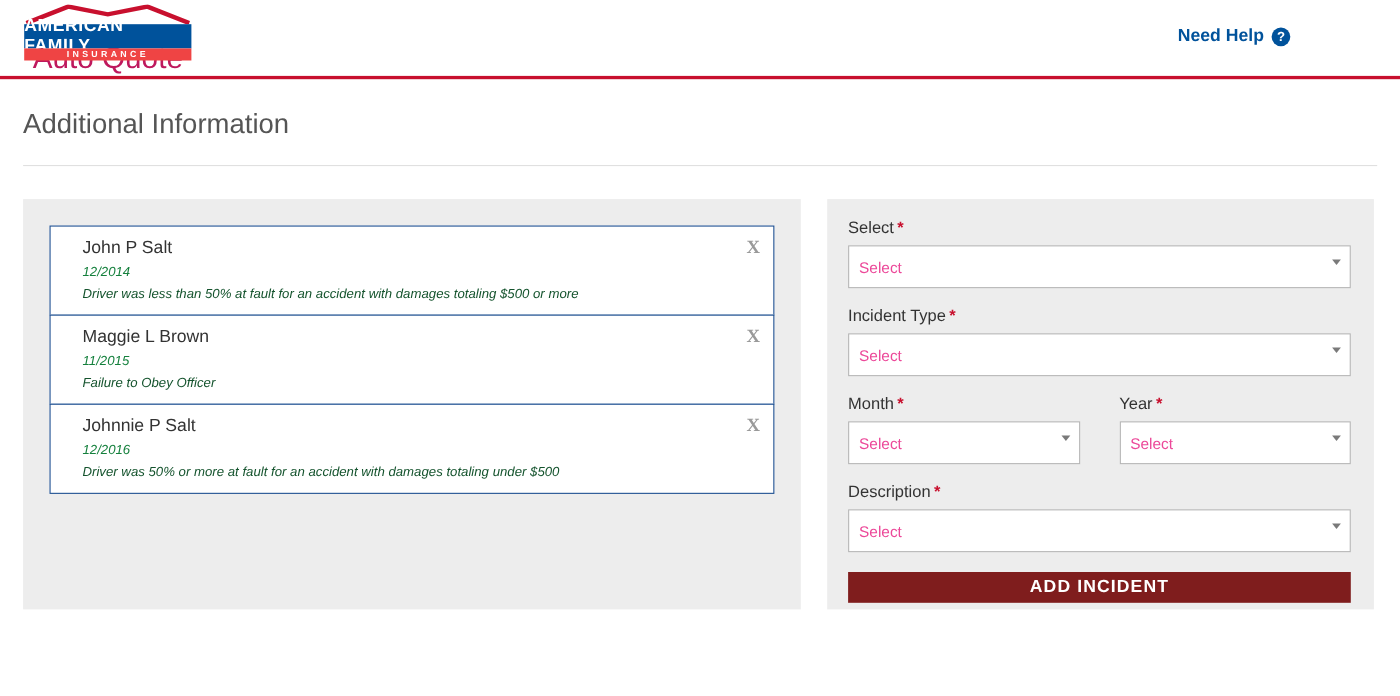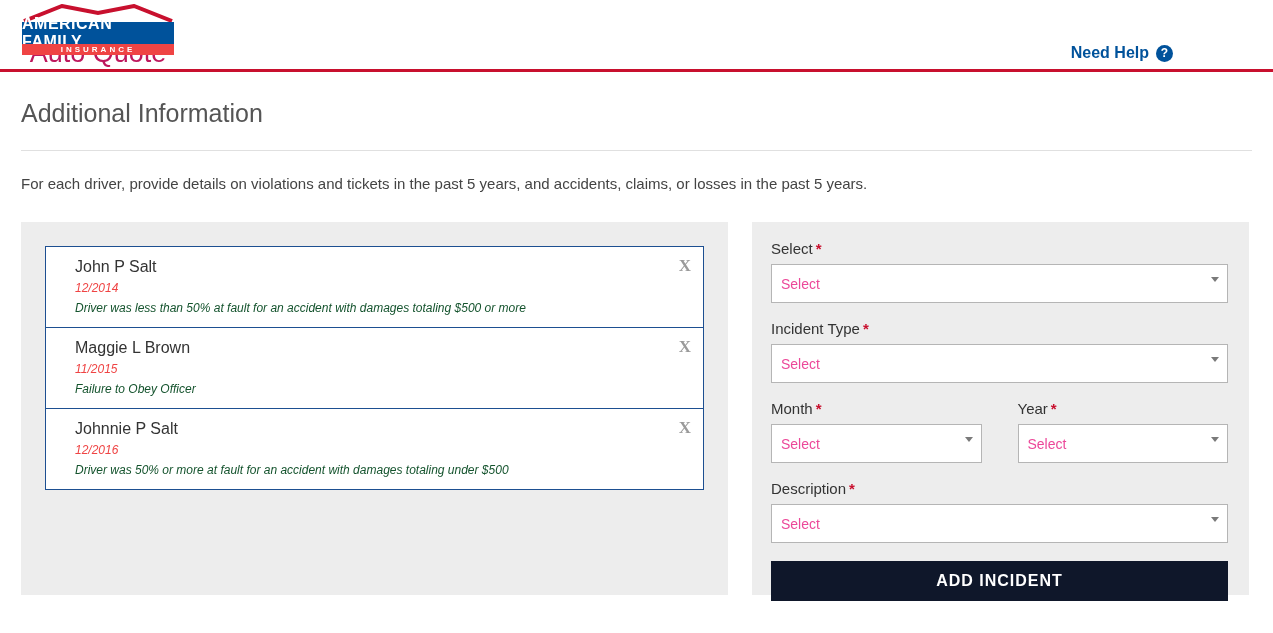"Need Help" .help { margin-top: 20px -> none }
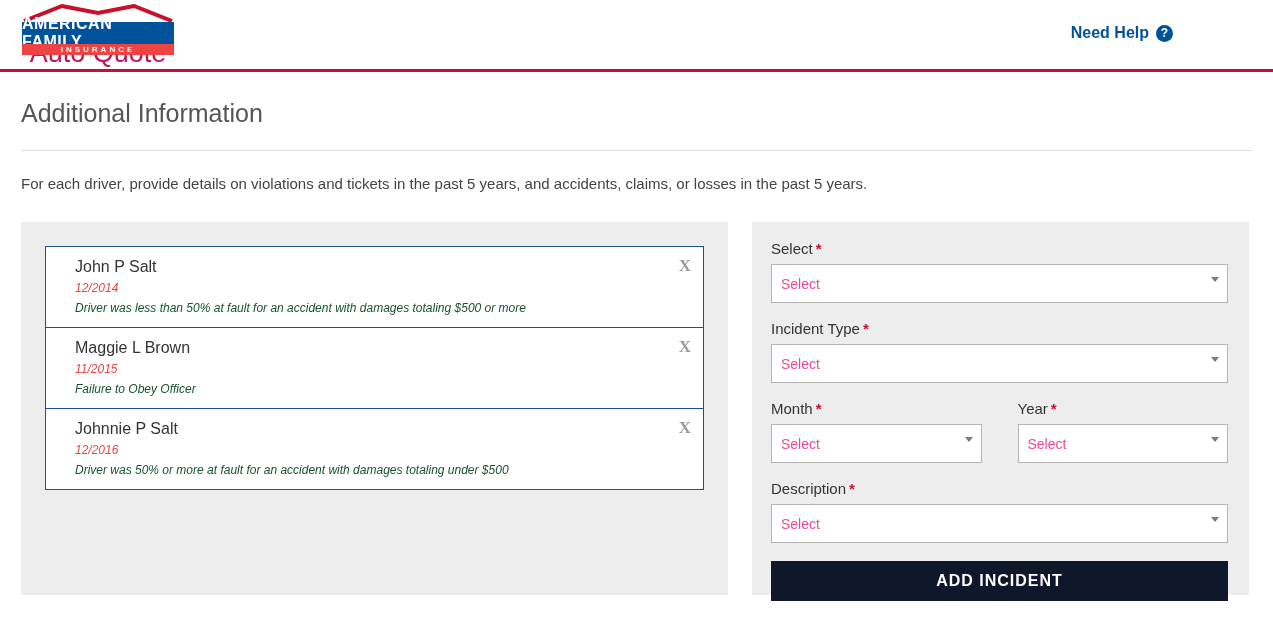"For each driver, provide details" p.intro { html: <p>For each driver, provide details on violations and tickets in the past 5 years, and accidents, claims, or losses in the past 5 years.</p> -> none }
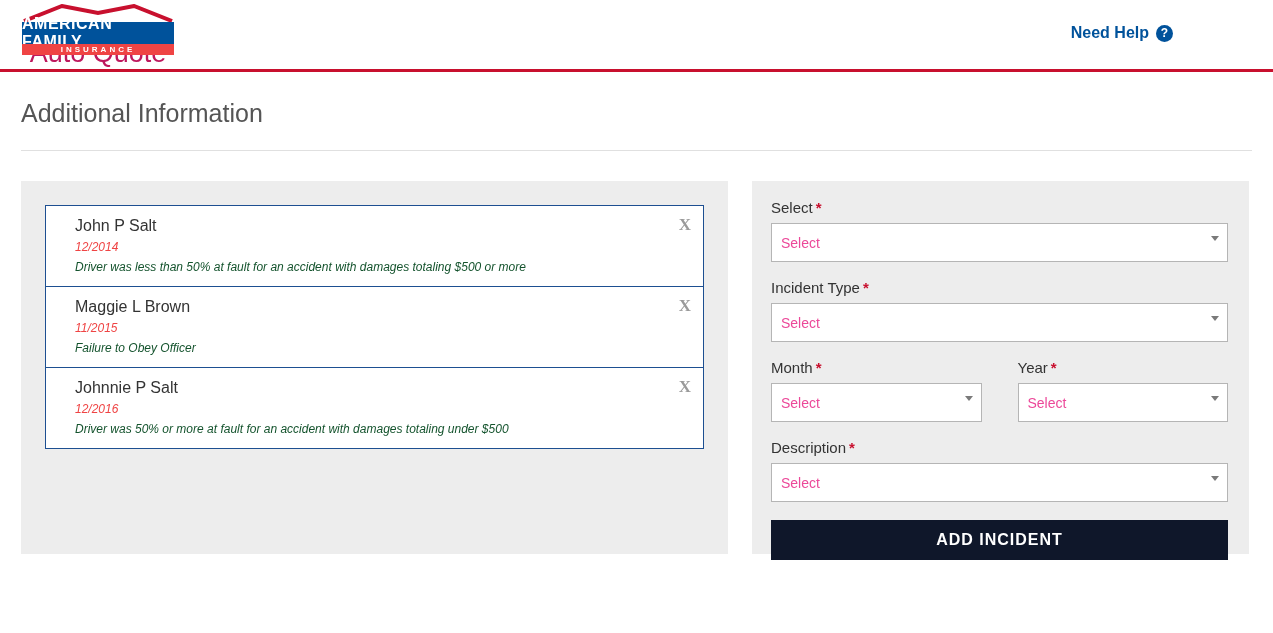"12/2014" .incident-date { color: #ef4444 -> #15803d }
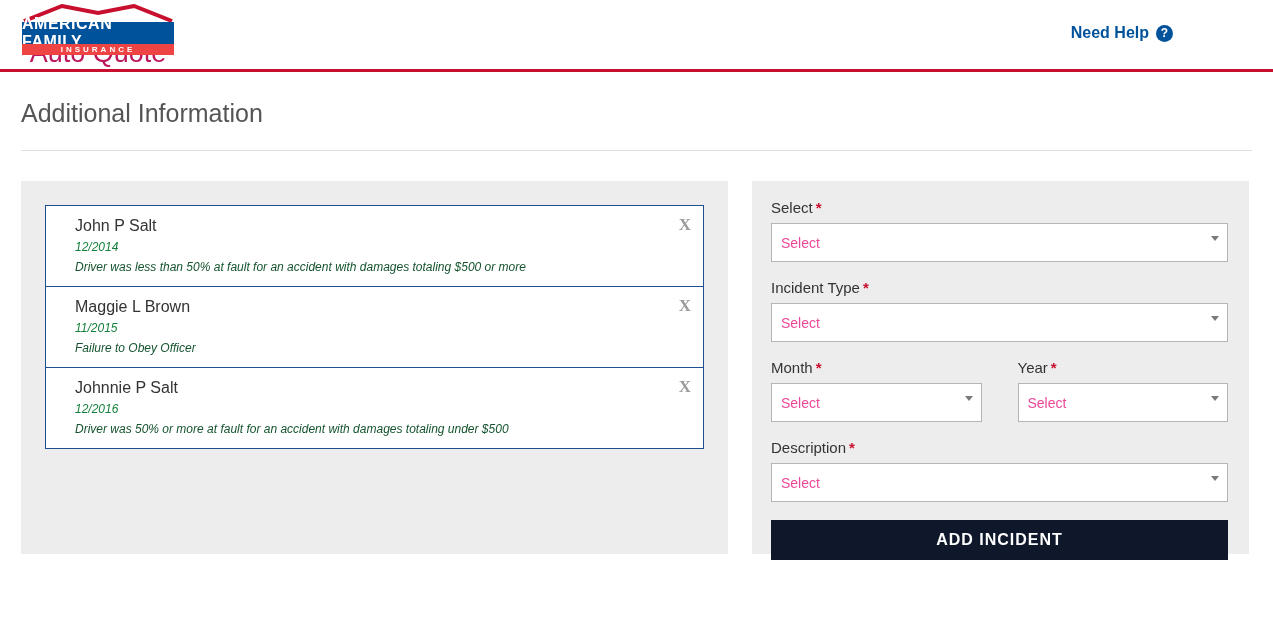"ADD INCIDENT" .add-btn { background: #0f172a -> #7f1d1d; height: 40px -> 28px }
